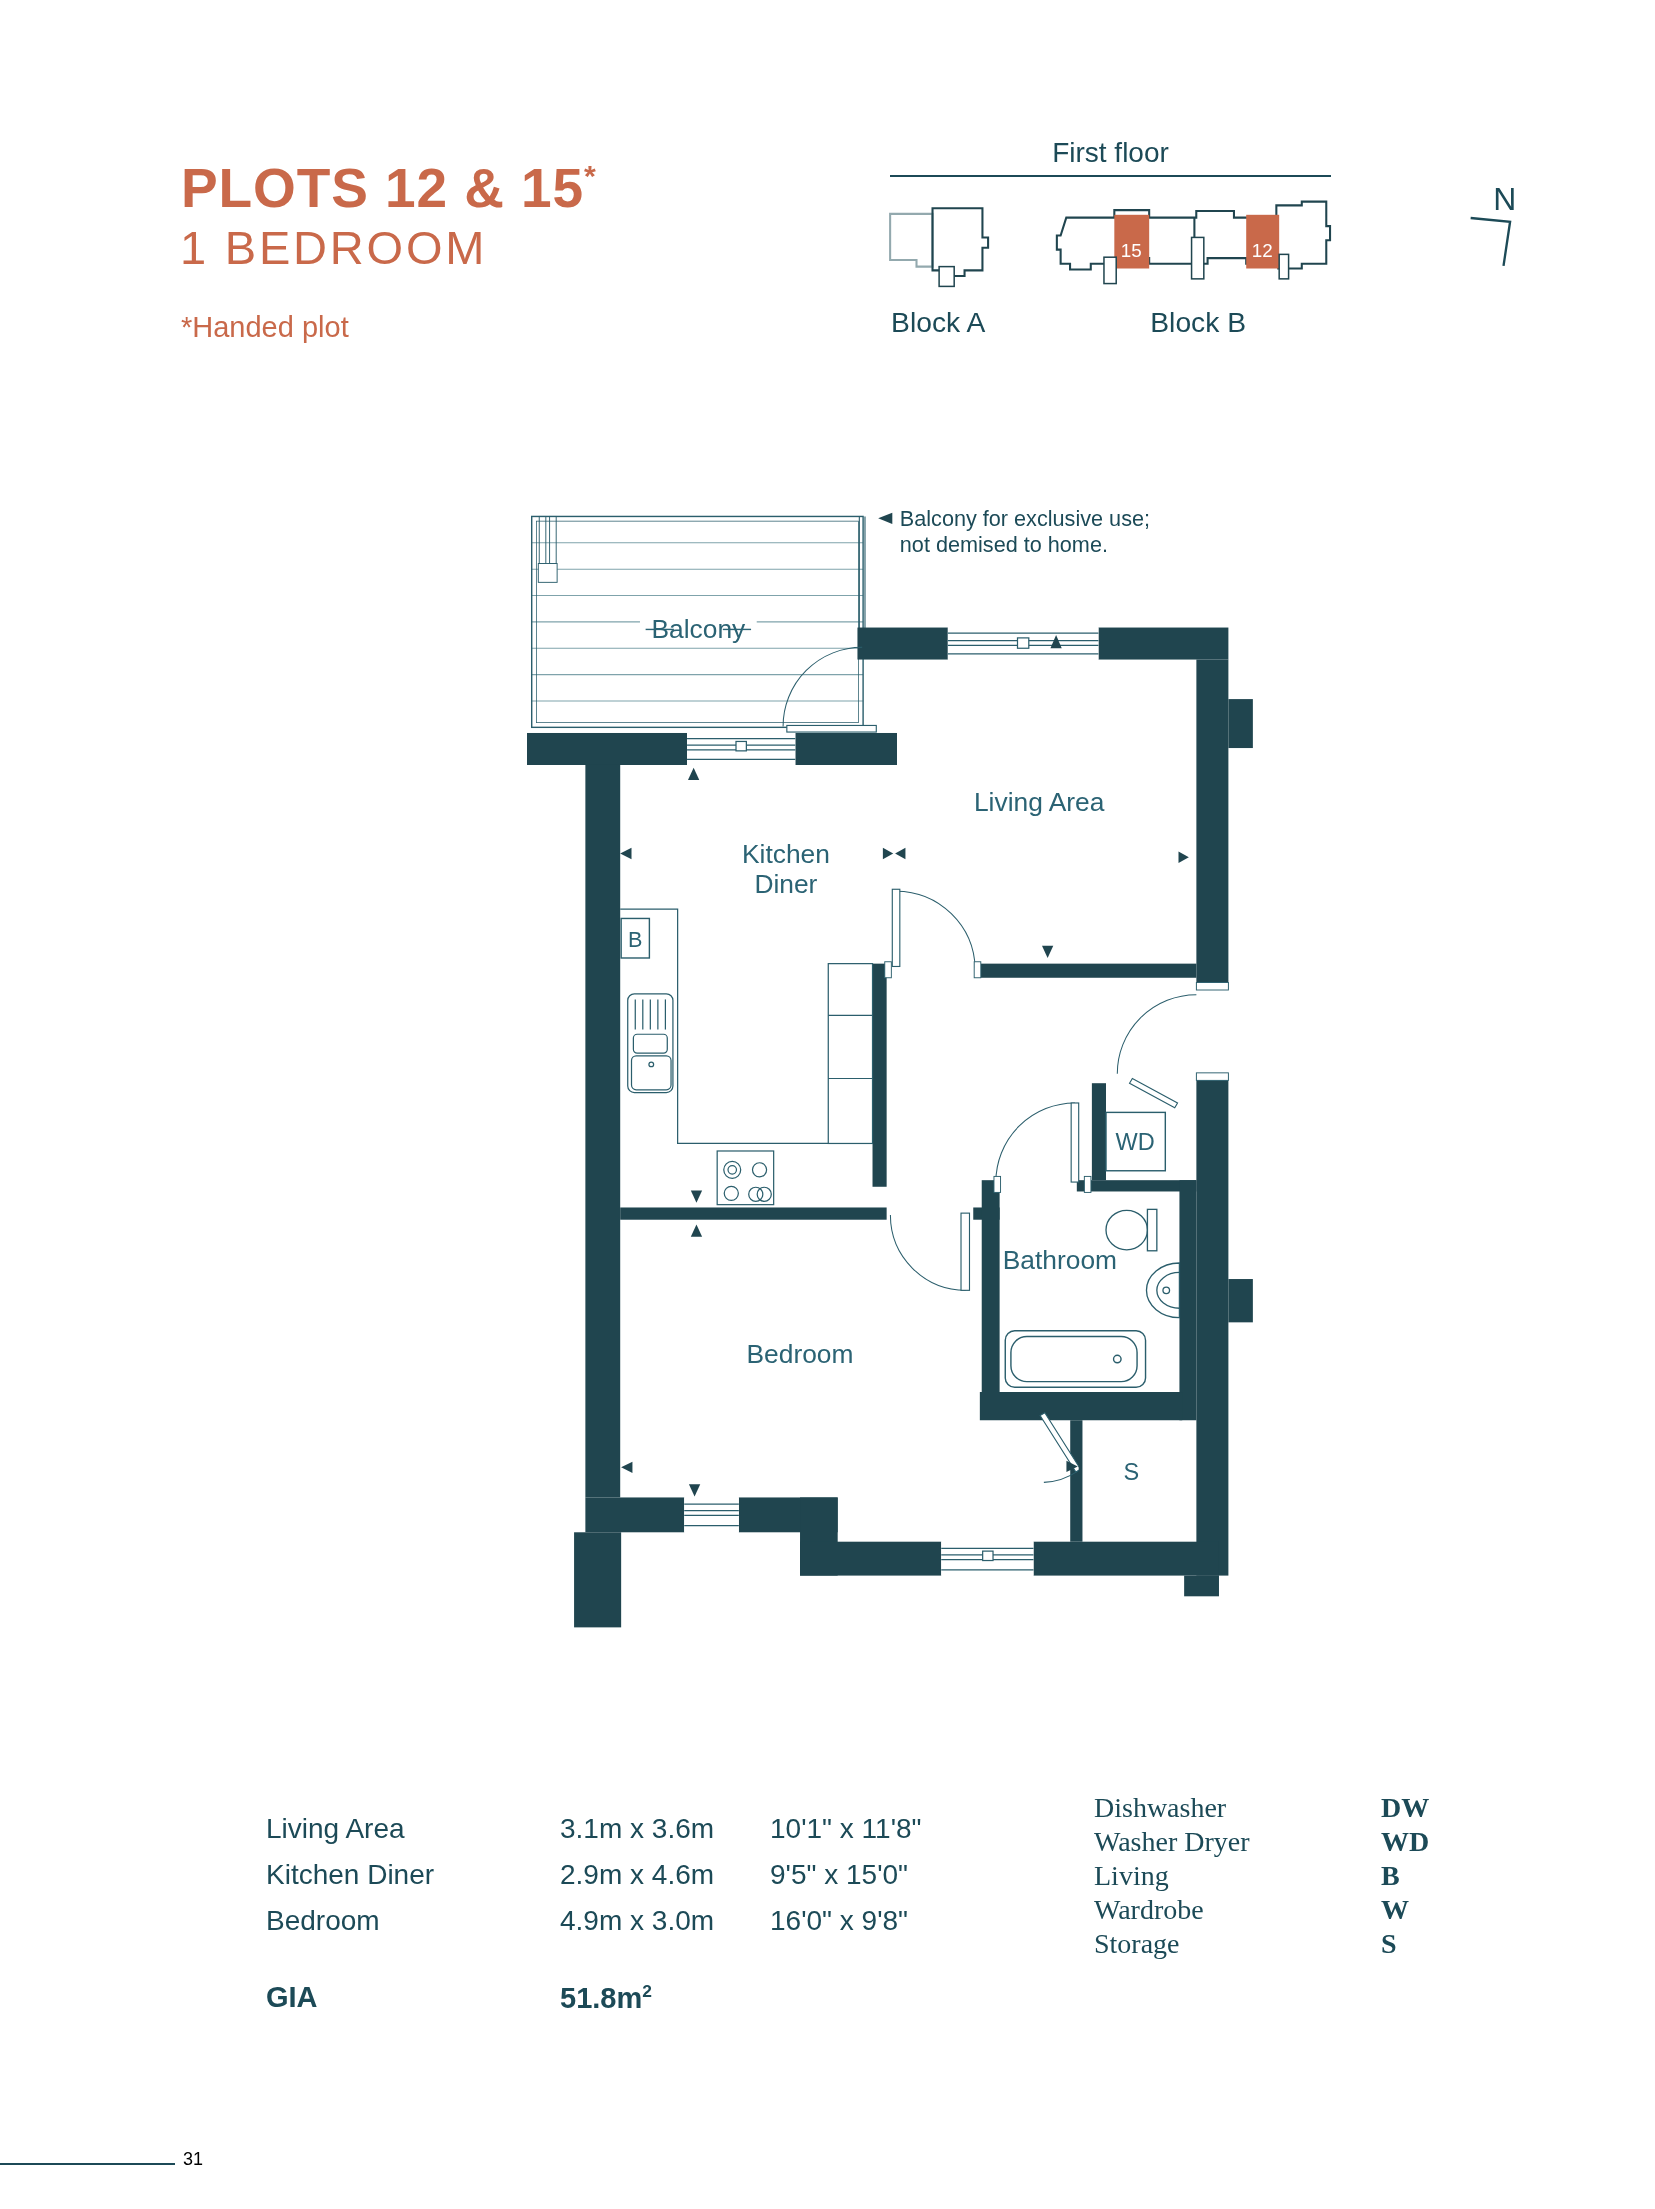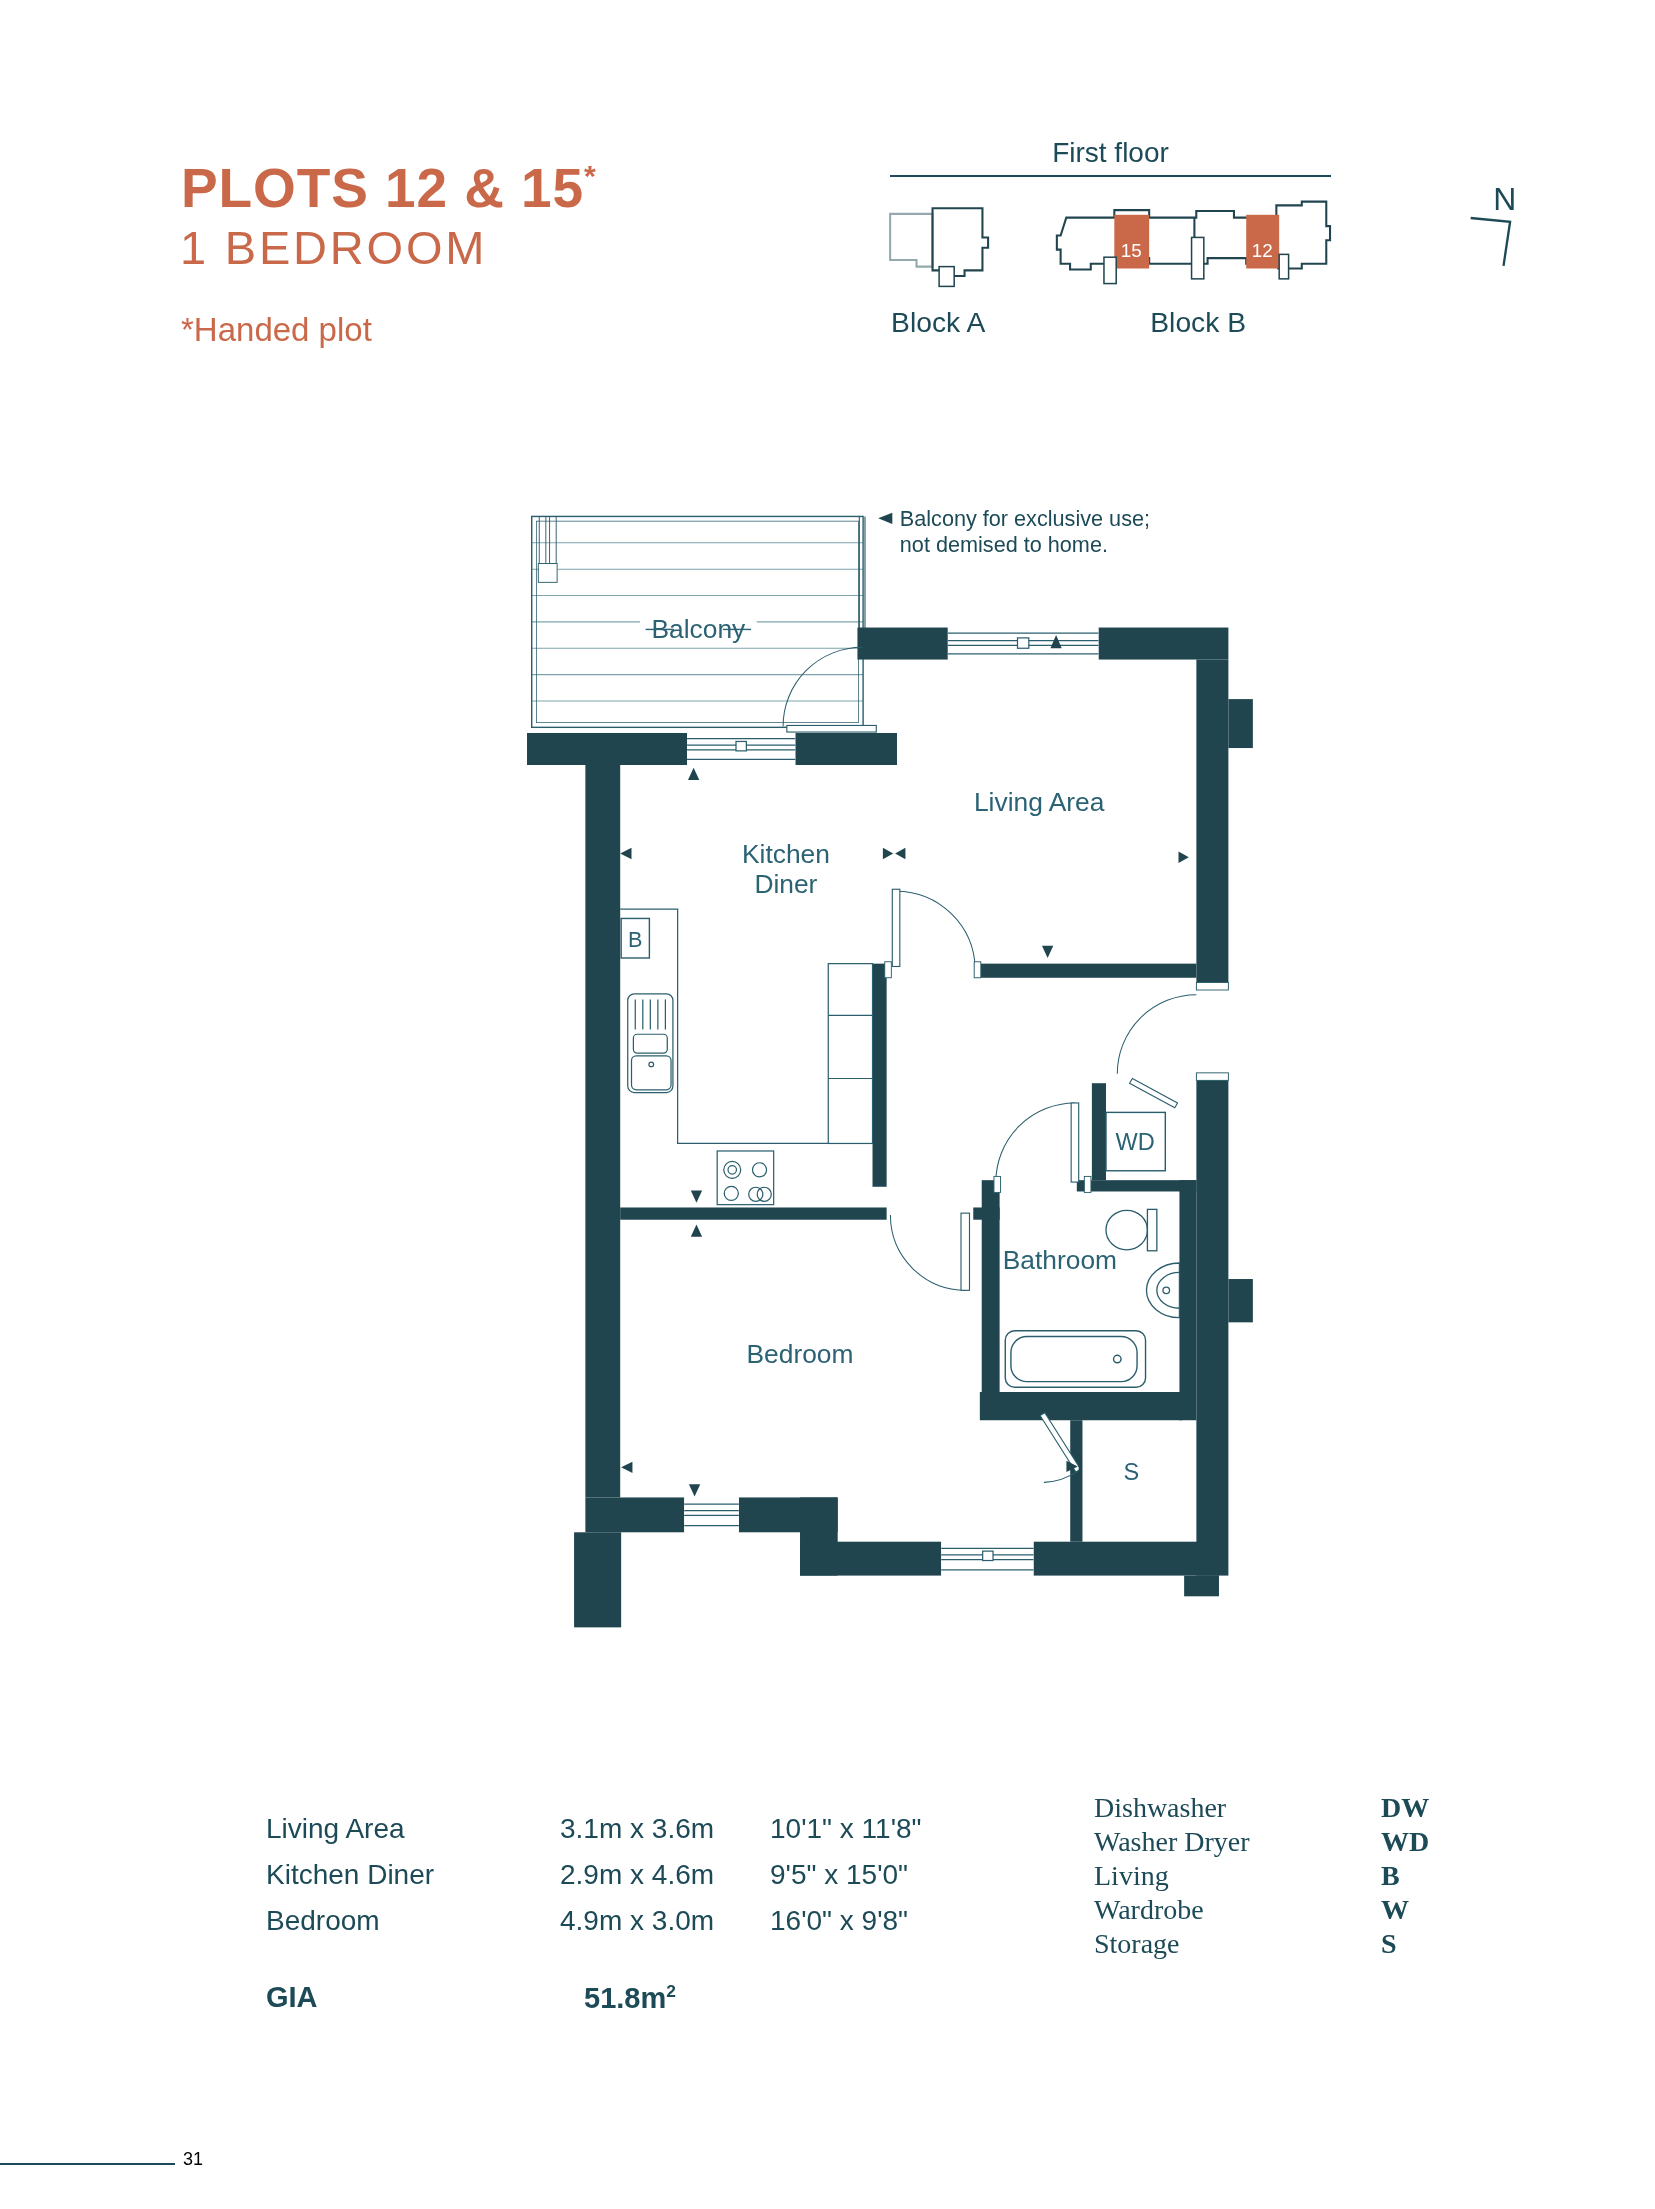"*Handed plot" .note { font-size: 33px -> 29px }
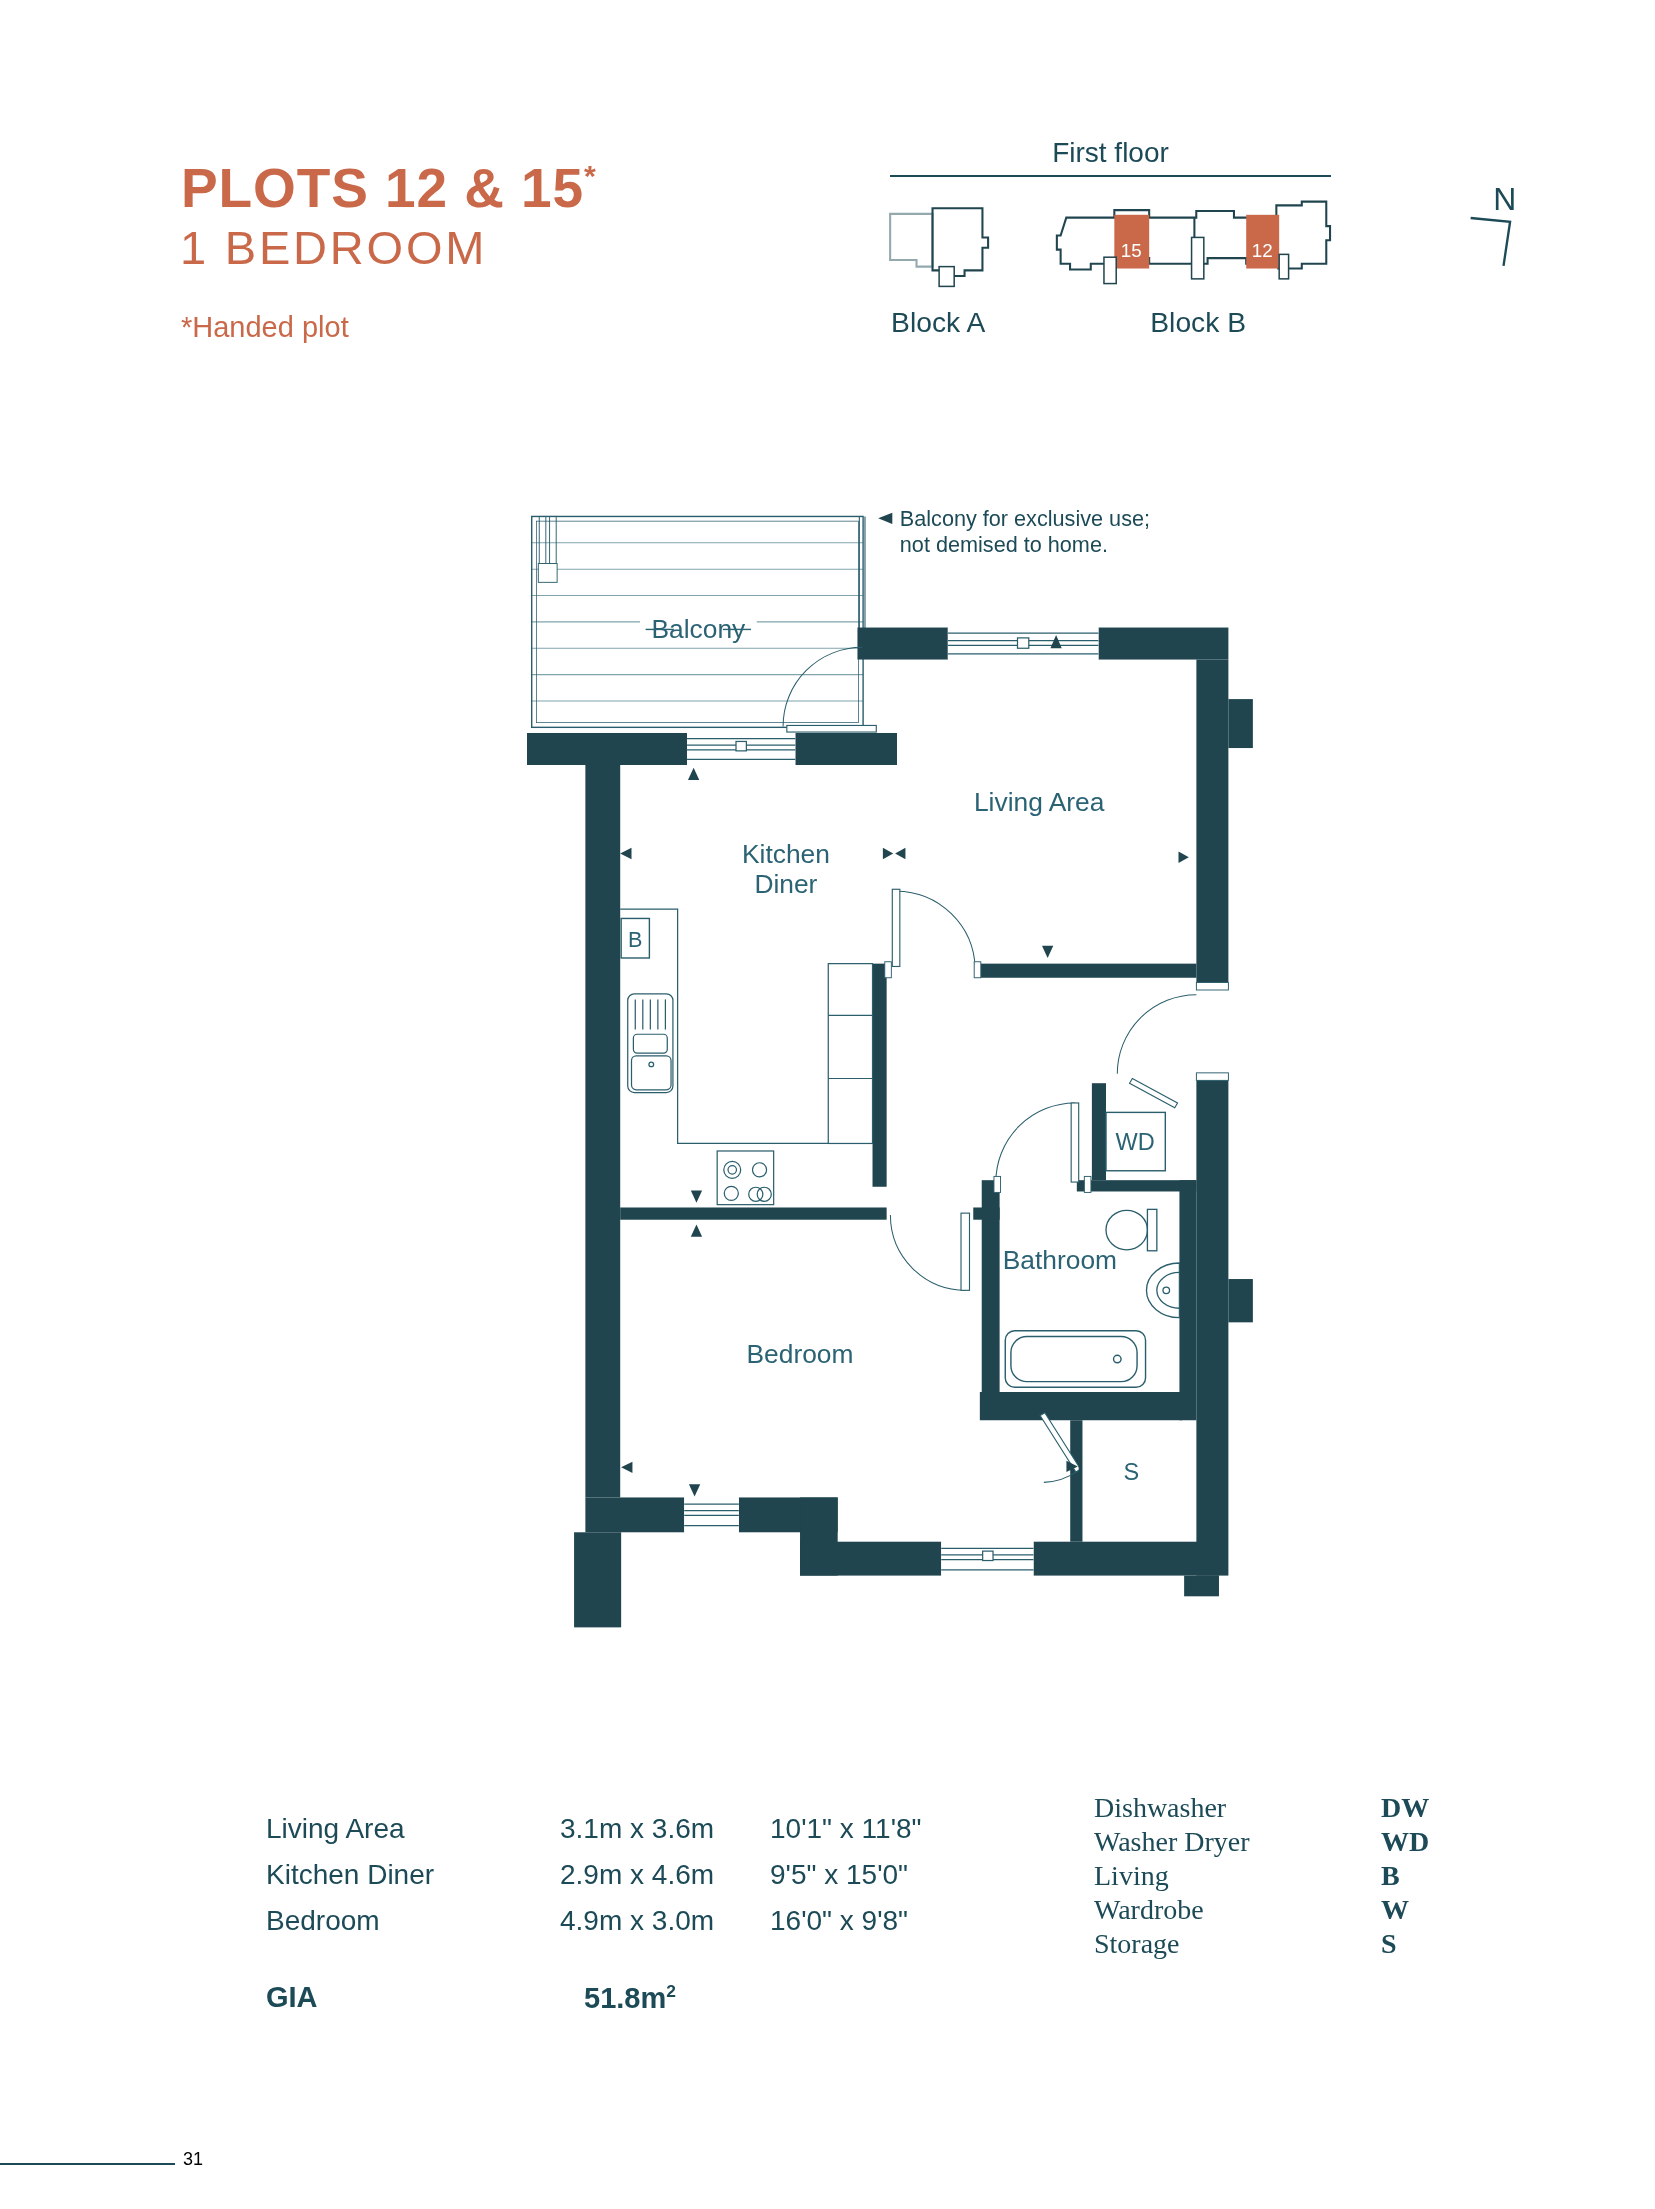"51.8m2" .gia .gia-val { margin-left: 24px -> none }
